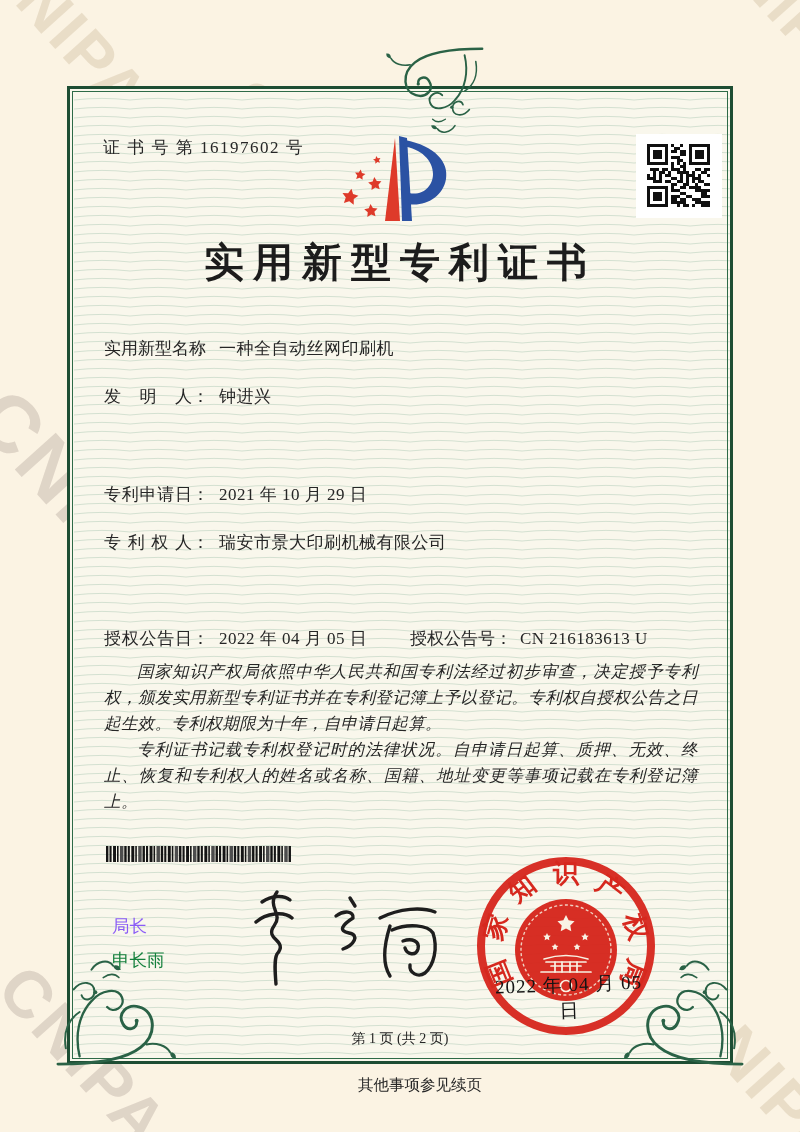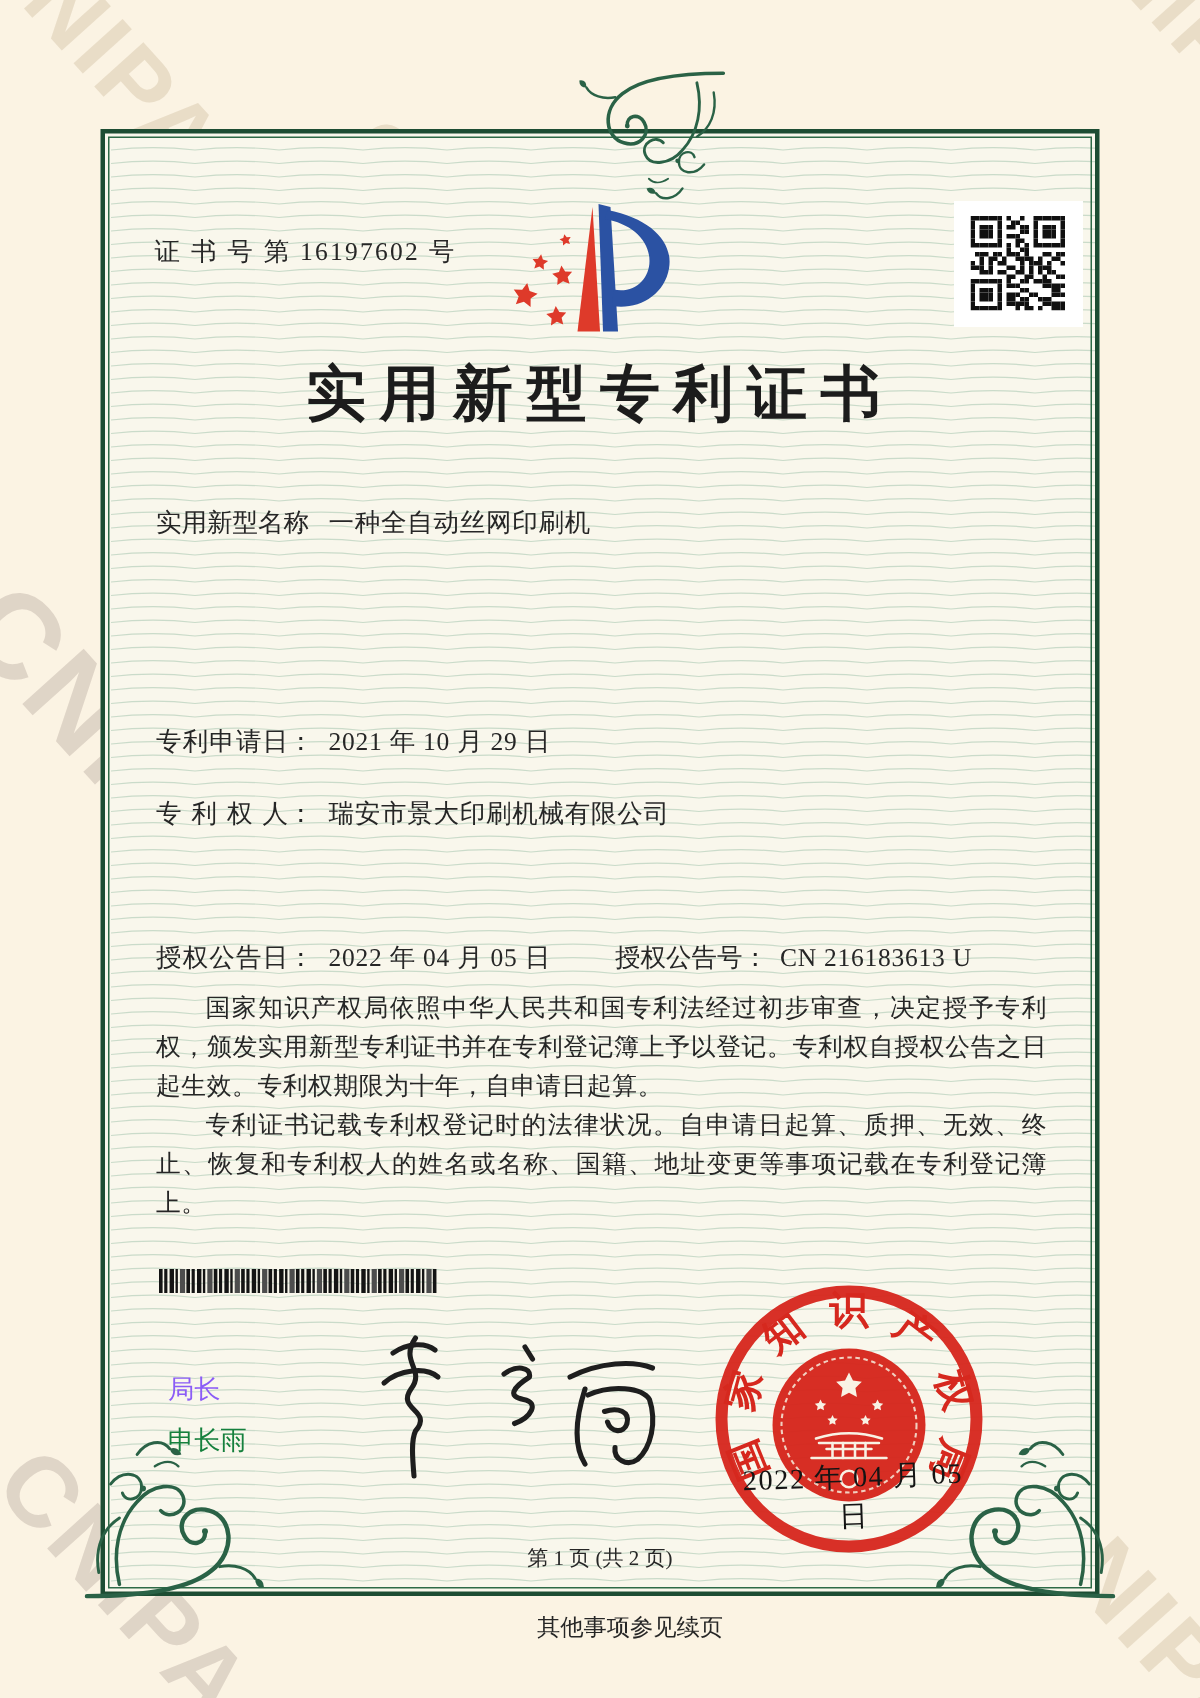"证 书 号 第 16197602" .cert-no { margin-top: 20px -> none }
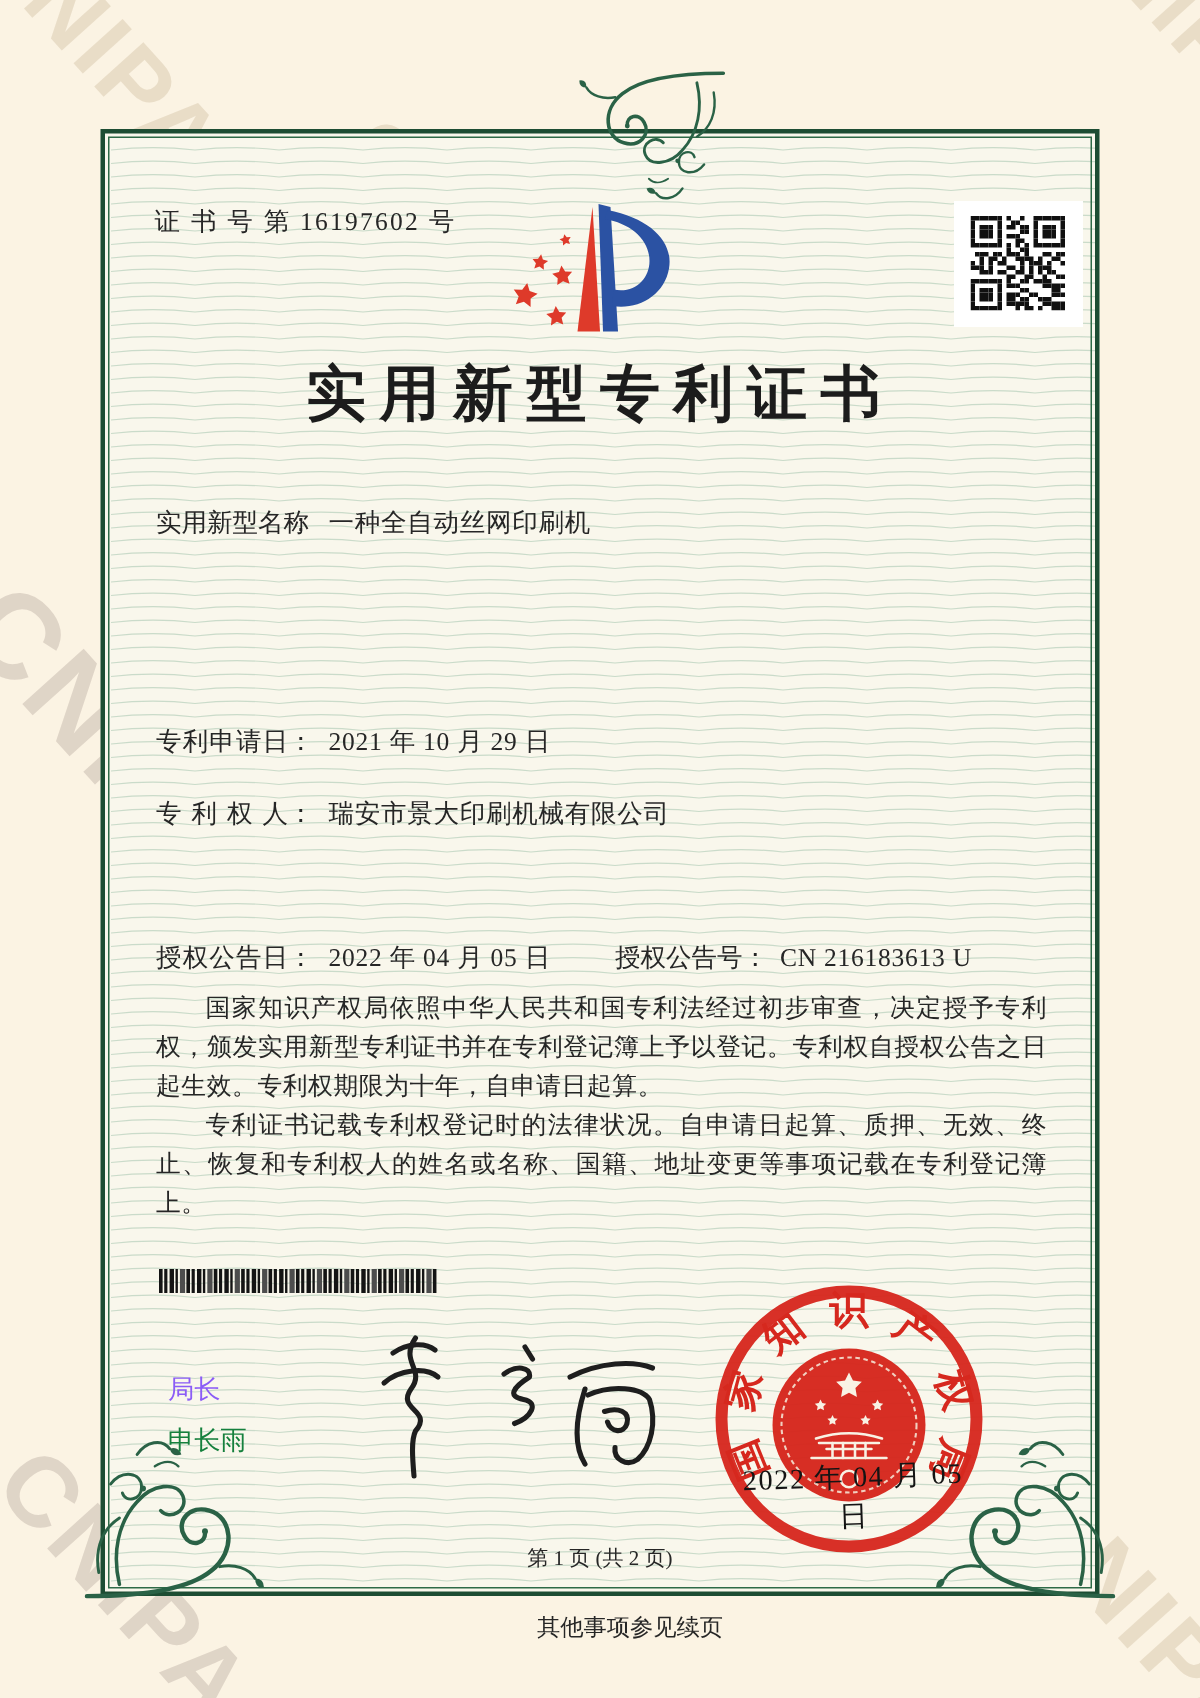"发明人： 钟进兴" div.row { html: none -> <div> <span>发明人</span><span>：</span><span>钟进兴</span> </div> }
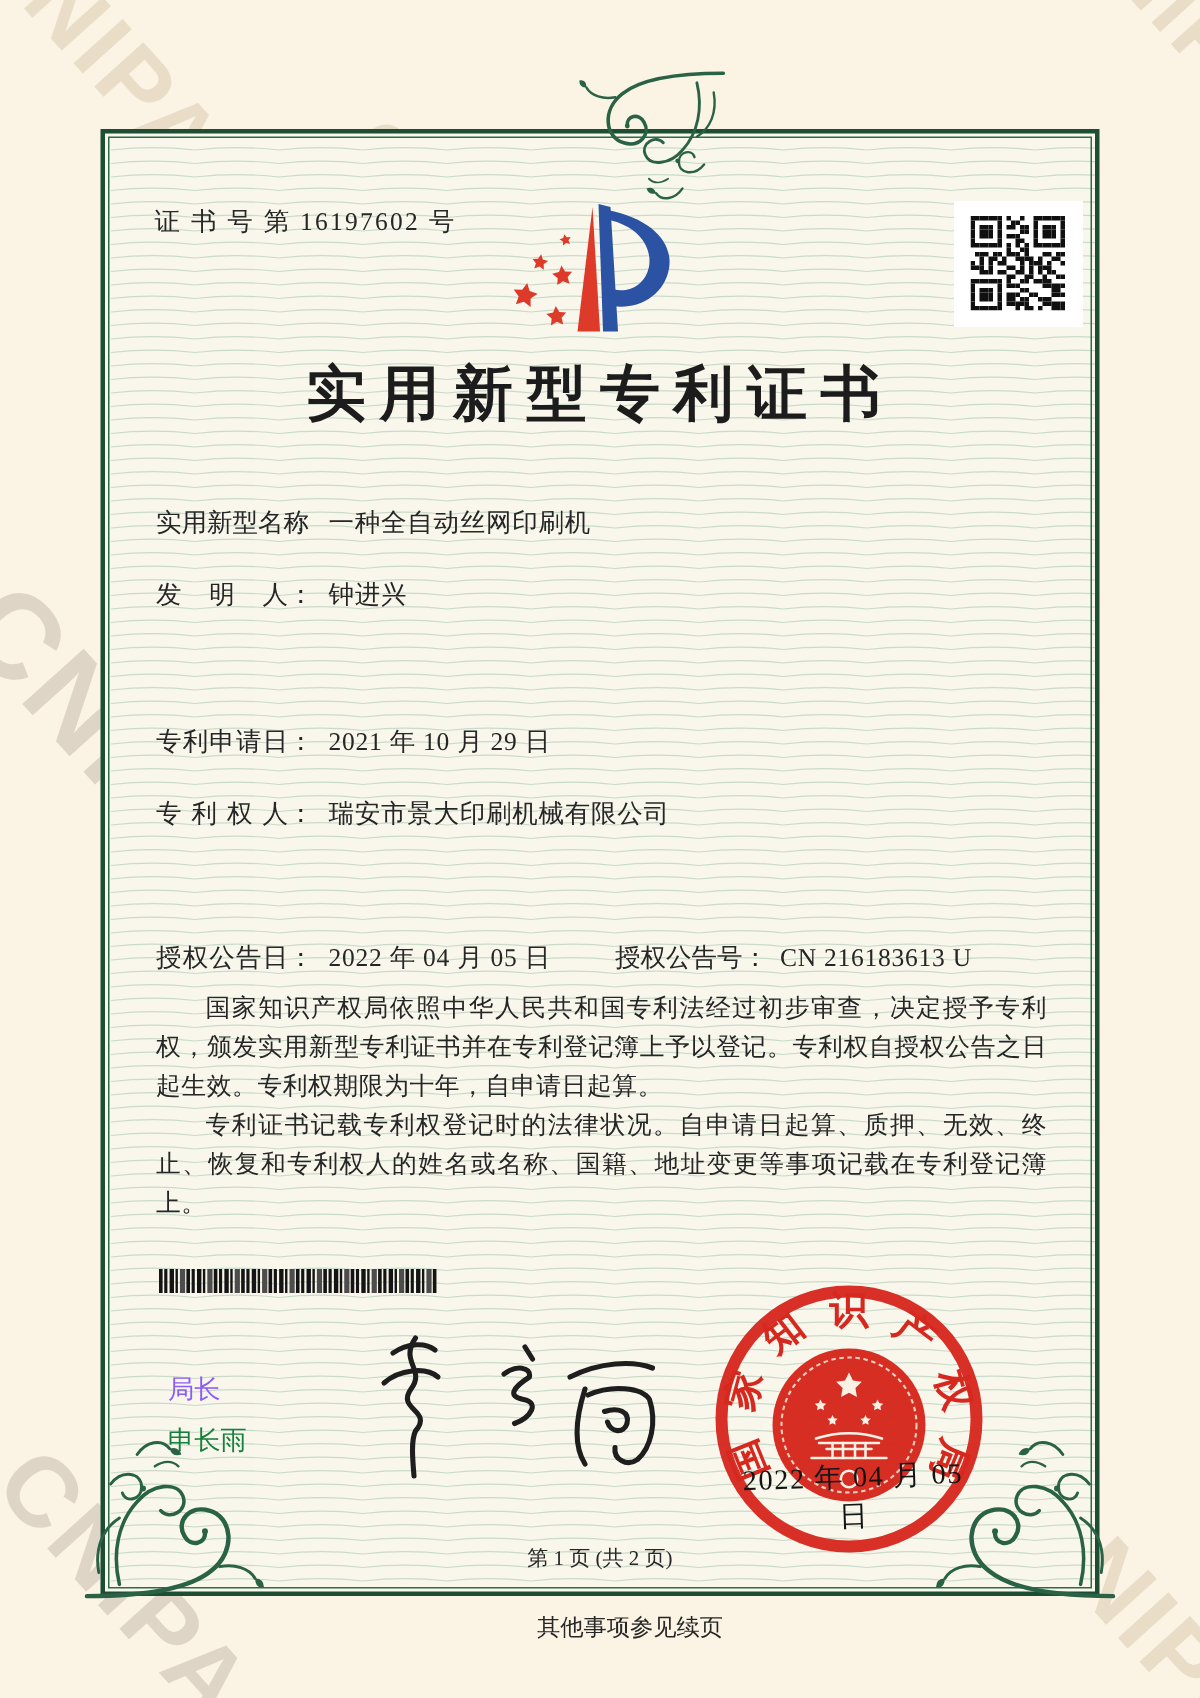"国家知识产权局依照中华人民共和国专利法经过初步审查，决定授予专利权，颁发实用新型" .paras p { font-style: none -> italic }
